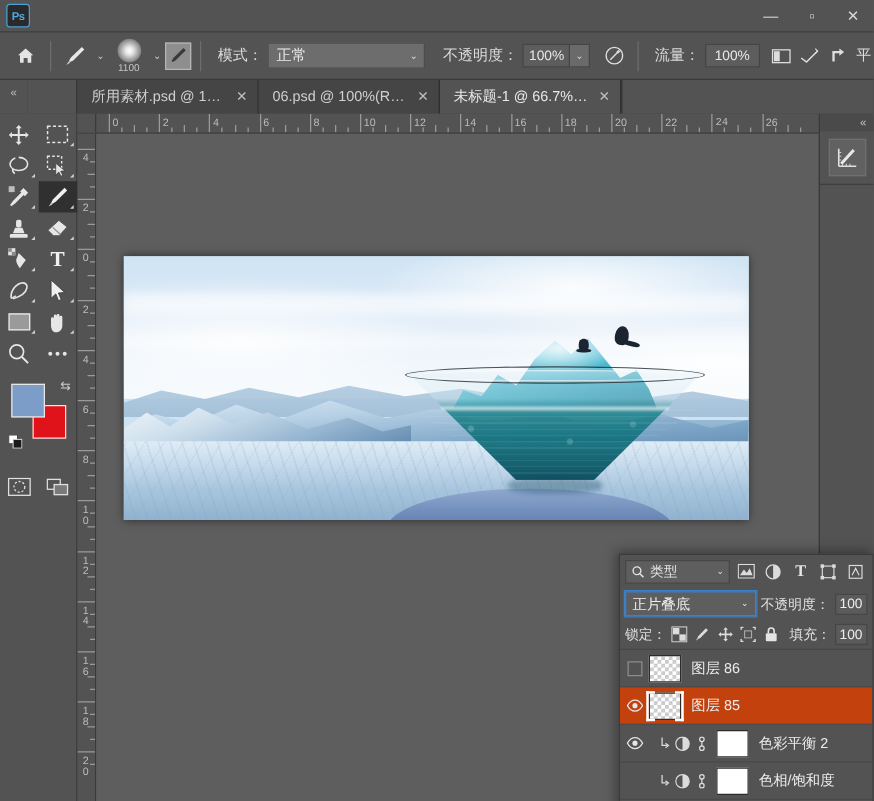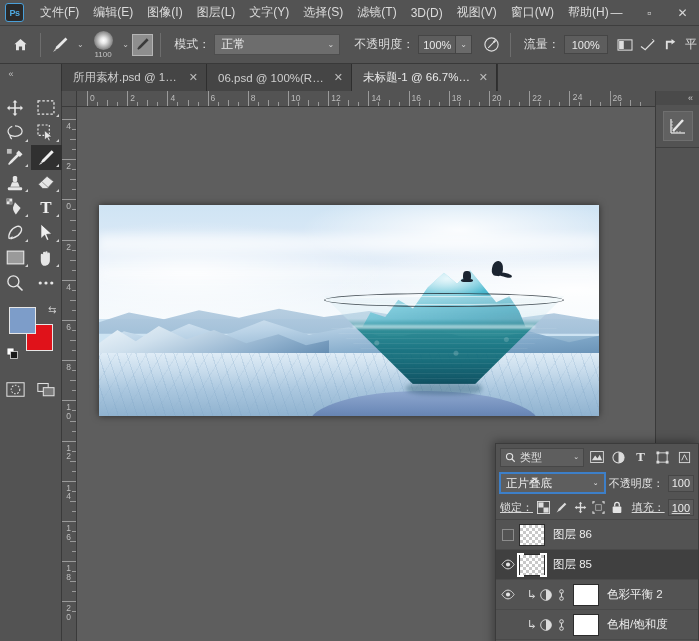"文件(F)" div { html: <div> <div>文件(F)</div> <div>编辑(E)</div> <div>图像(I)</div> <div>图层(L)</div> <div>文字(Y)</div> <div>选择(S)</div> <div>滤镜(T)</div> <div>3D(D)</div> <div>视图(V)</div> <div>窗口(W)</div> <div>帮助(H)</div> </div> -> none }
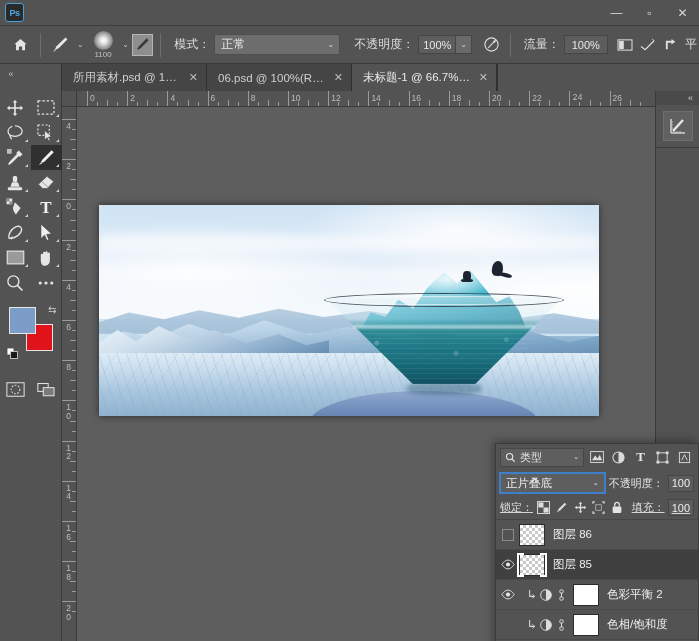"锁定：" .lp-lockrow { text-decoration: underline -> none }
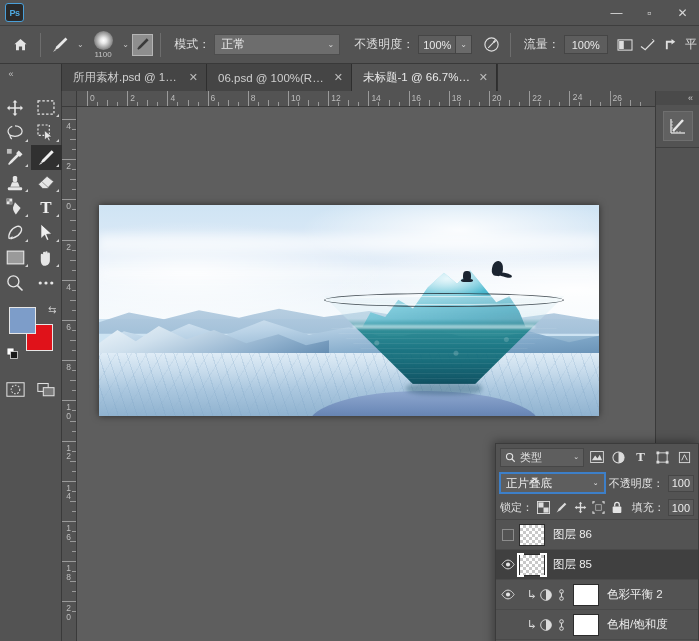"图层 85" .layer-row.selected { background: #404040 -> #c2410c }
